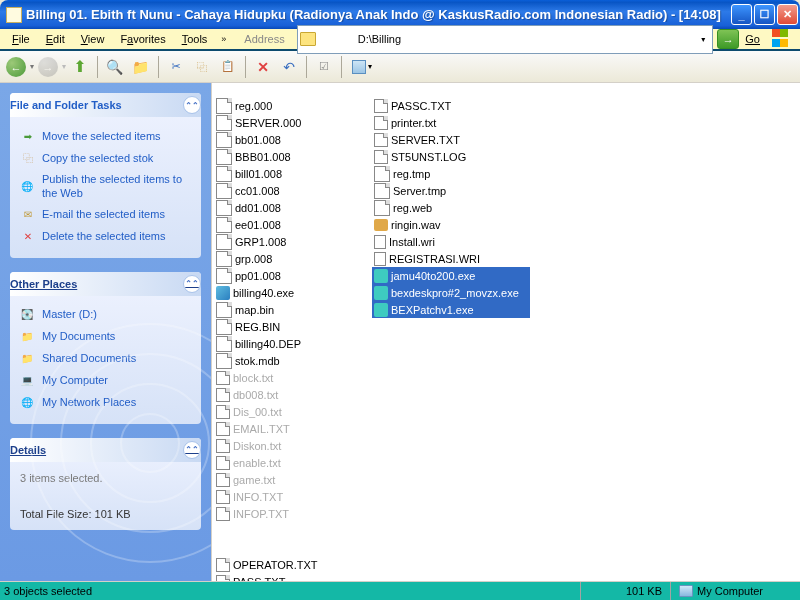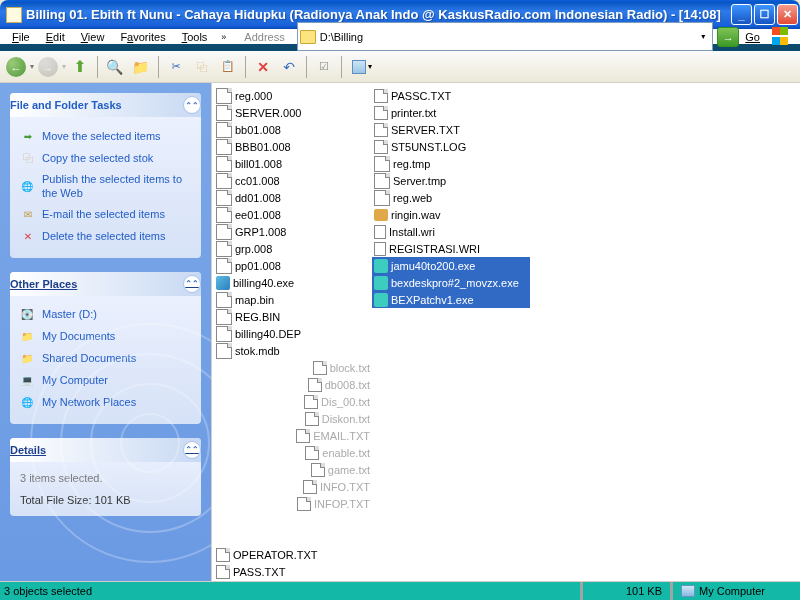"File" .menubar { background: #ffffff -> #fef9c3; border-bottom: 7px solid #0c4a6e -> 2px solid #0c4a6e }
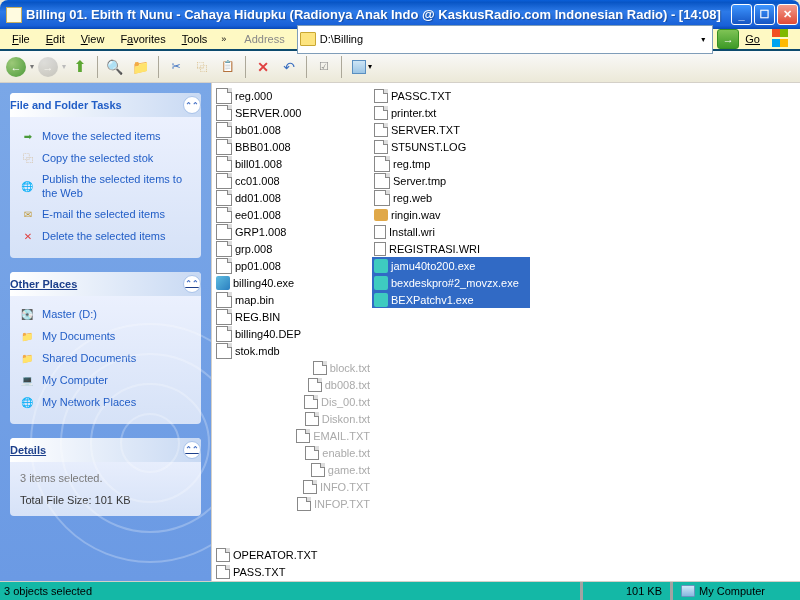"D:\Billing" .addrbar { gap: none -> 38px }
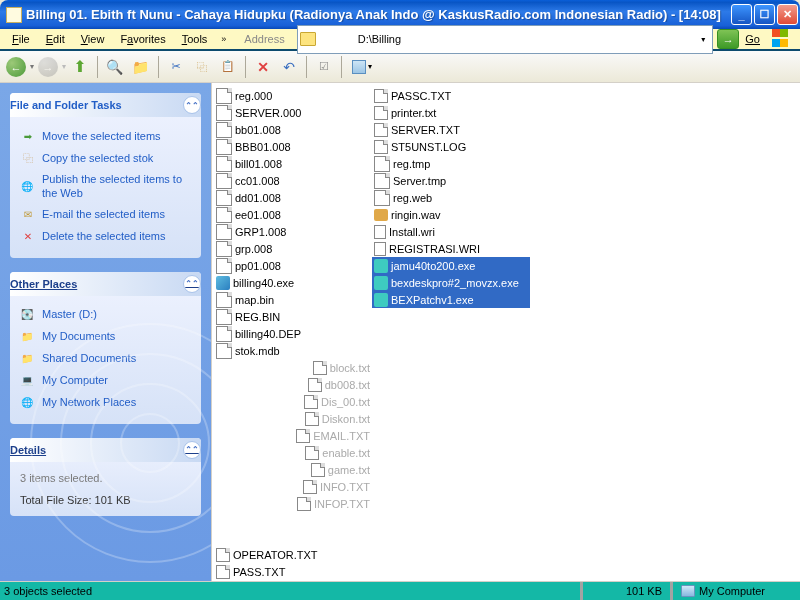"reg.000" .filepane { padding: 4px 0 0 2px -> 14px 0 0 2px }
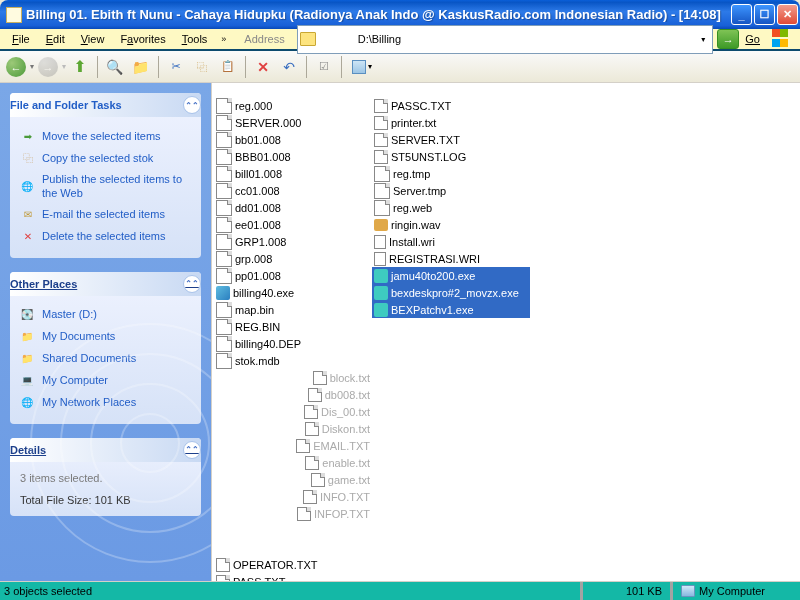"block.txt" .file-item.muted { justify-content: flex-end -> none }
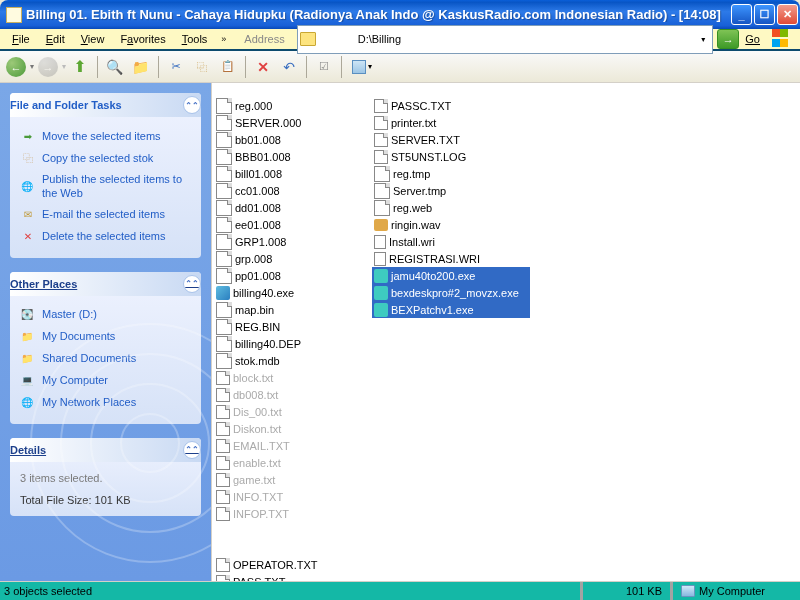"Diskon.txt" div.file-item { order: before "EMAIL.TXT" -> after "EMAIL.TXT" }
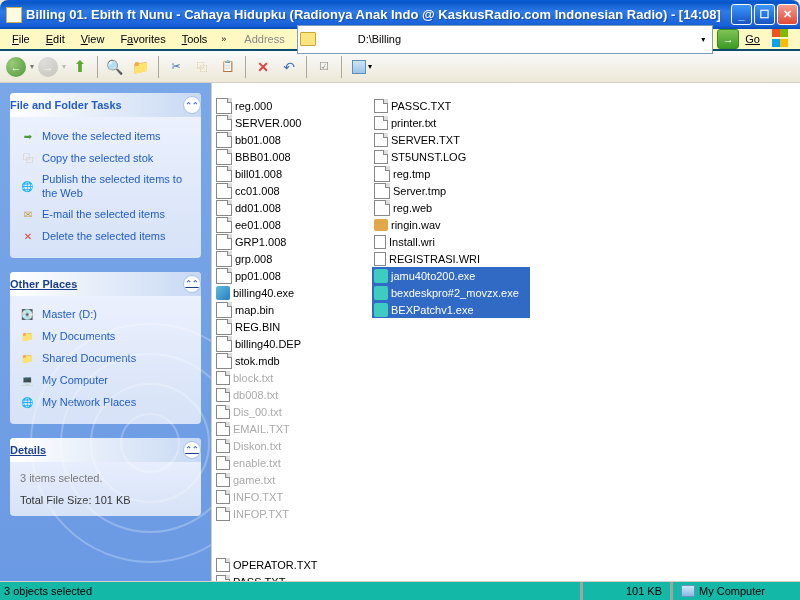"3 items selected." .details-body .muted { margin-bottom: 10px -> 24px }
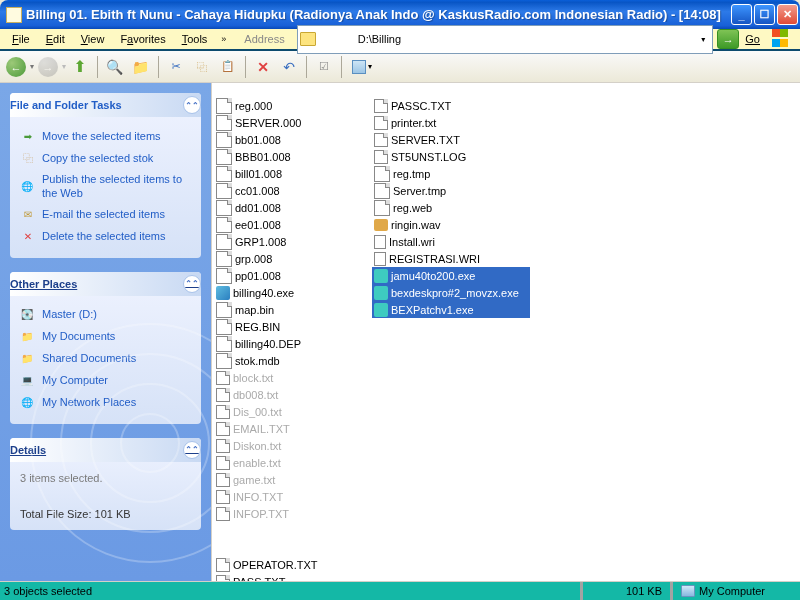"101 KB" .sb-cell { border-left: 3px solid #a3a3a3 -> 1px solid #a3a3a3 }
